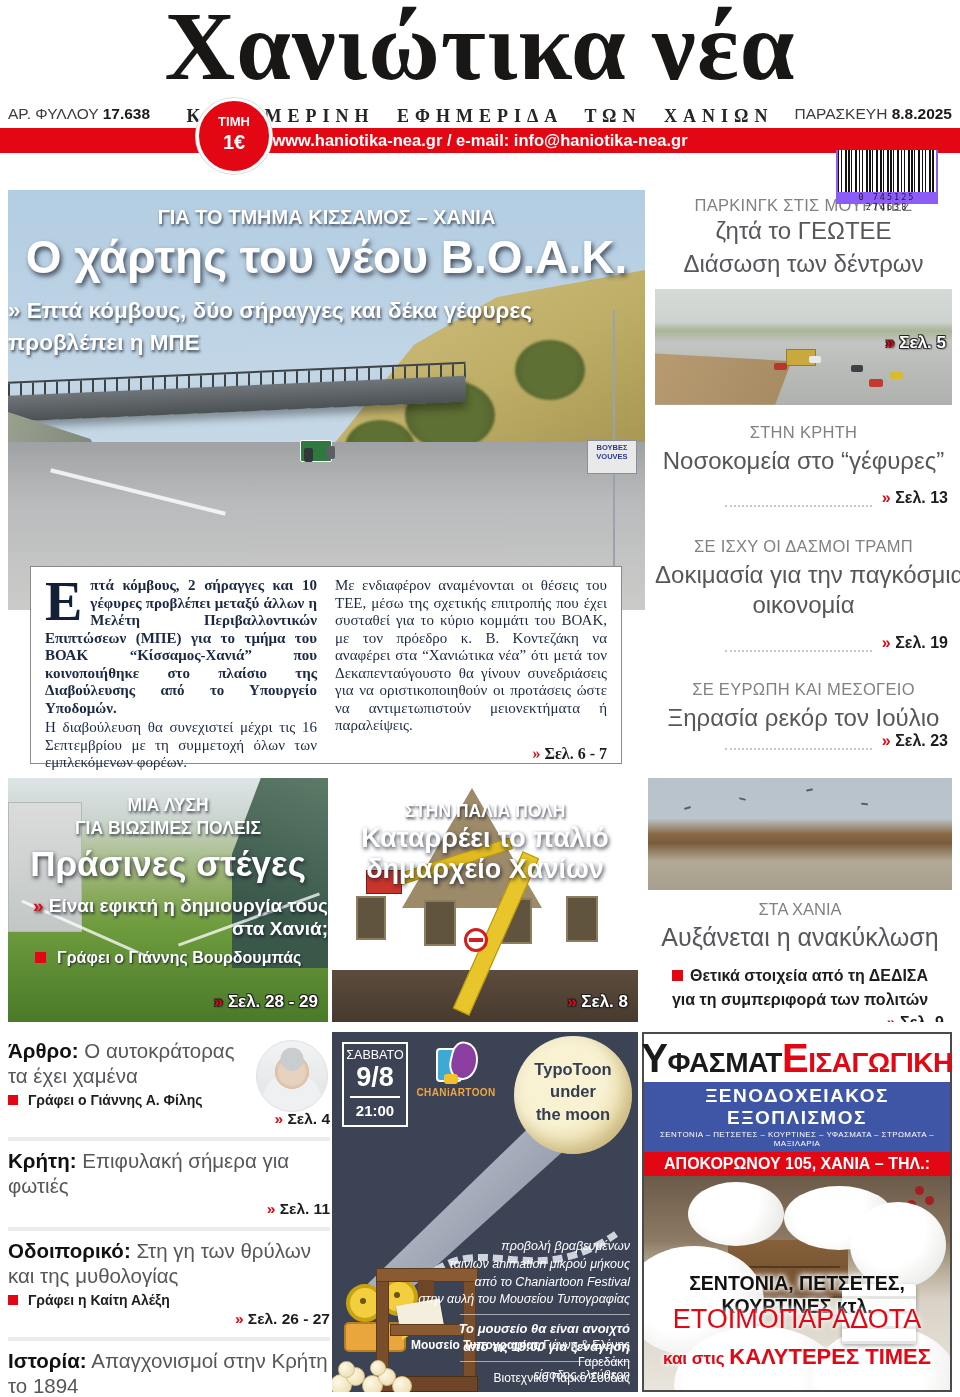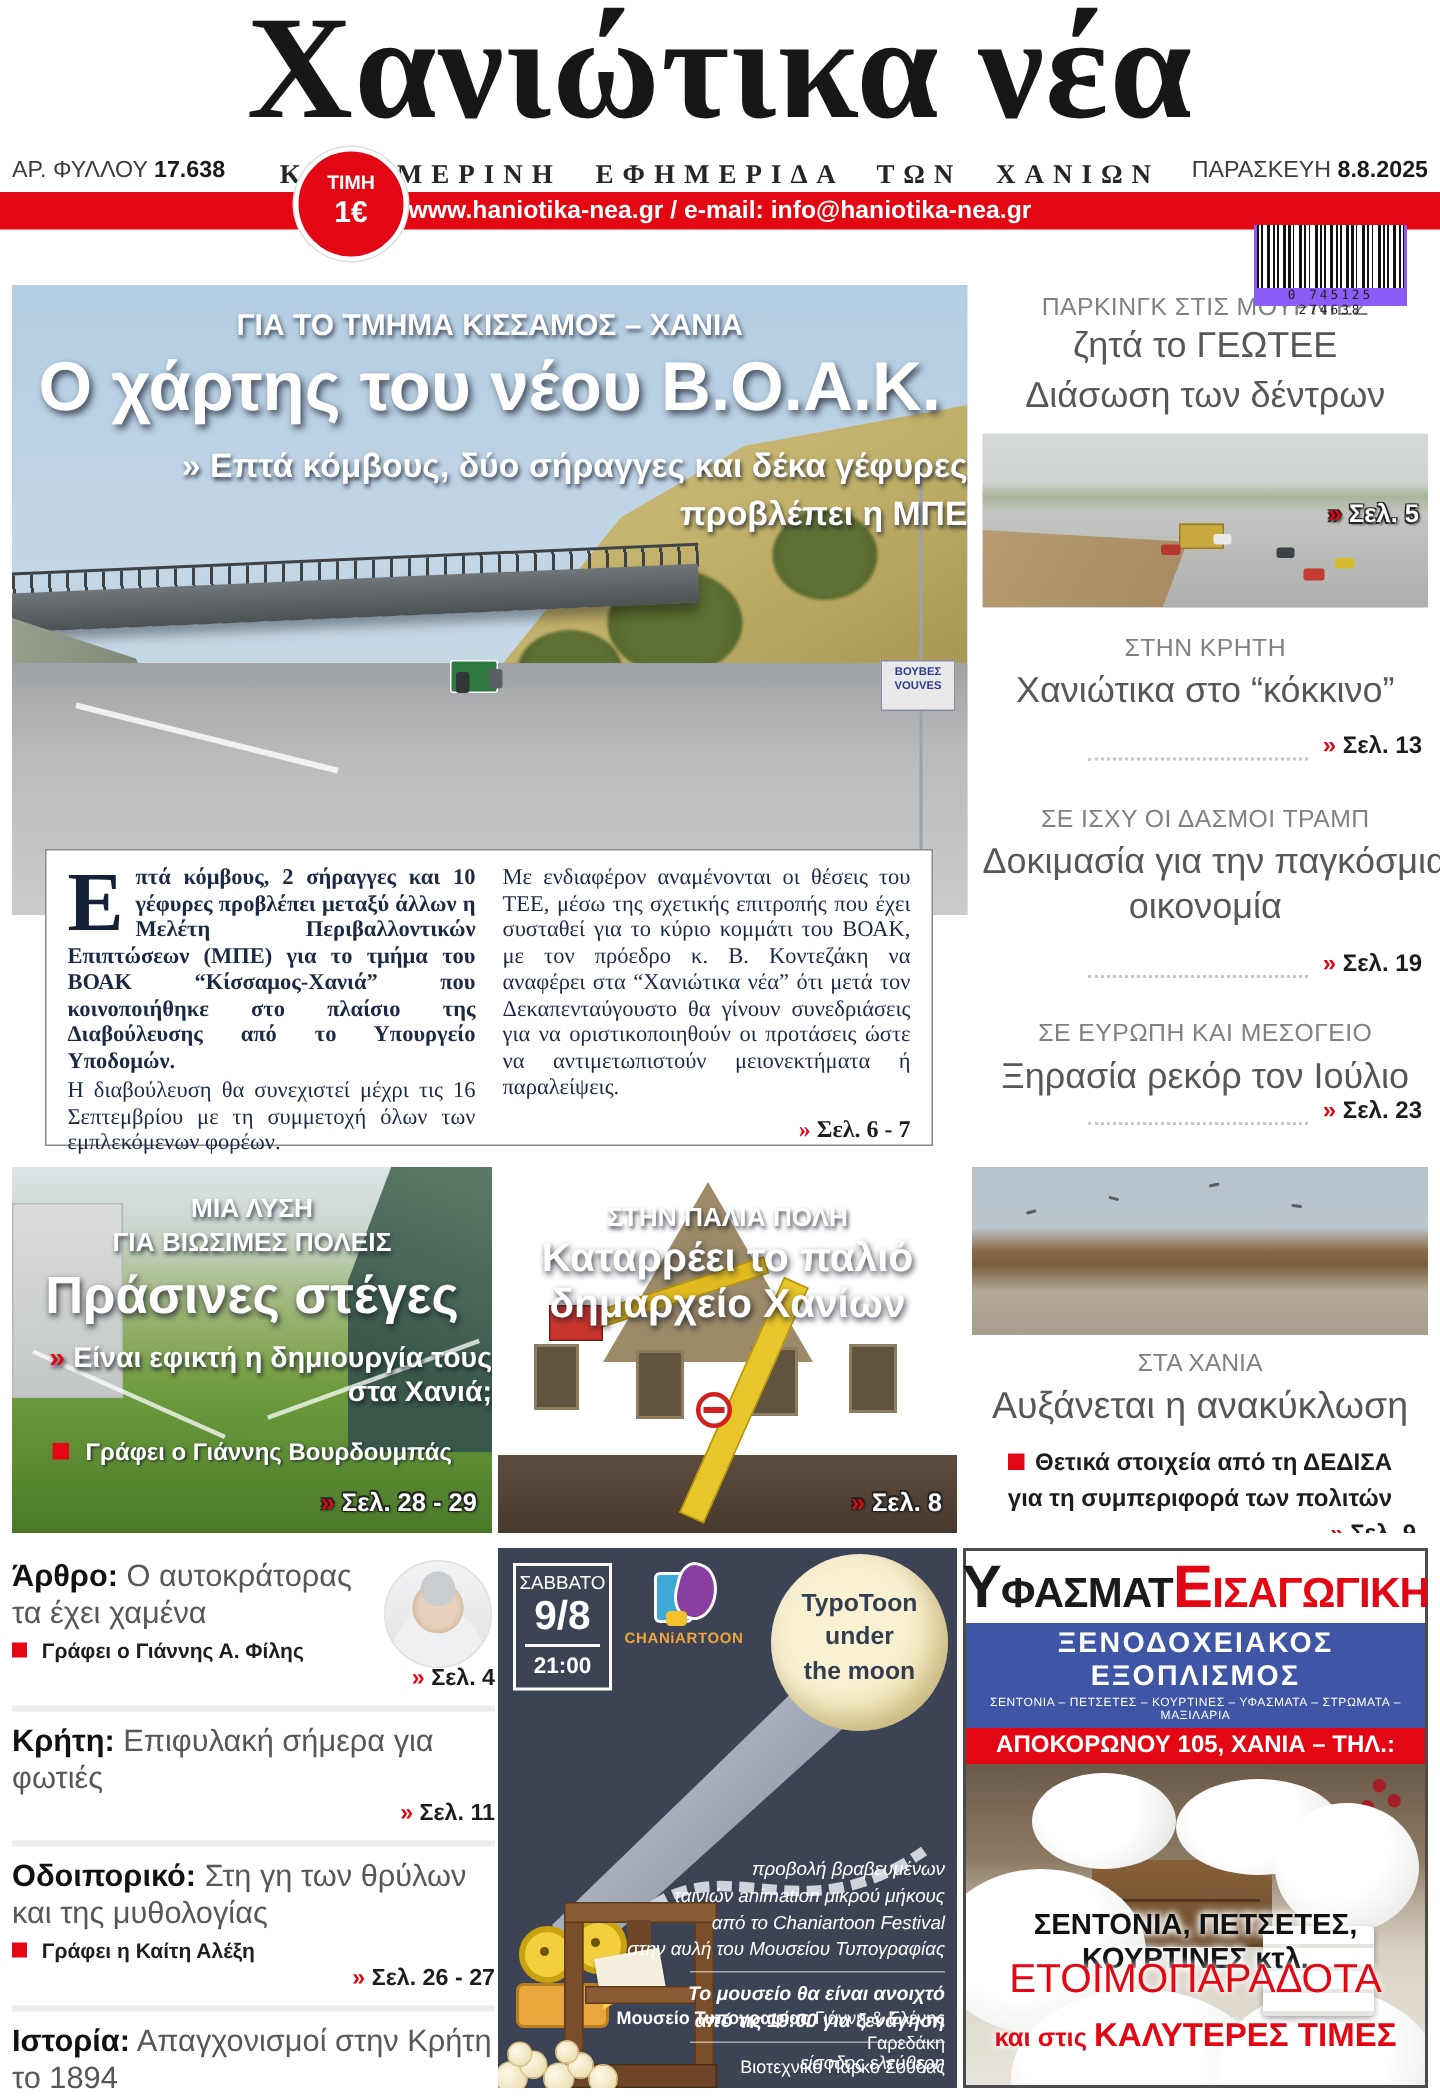"» Επτά κόμβους, δύο σήραγγες" .lead-deck { text-align: right -> left }
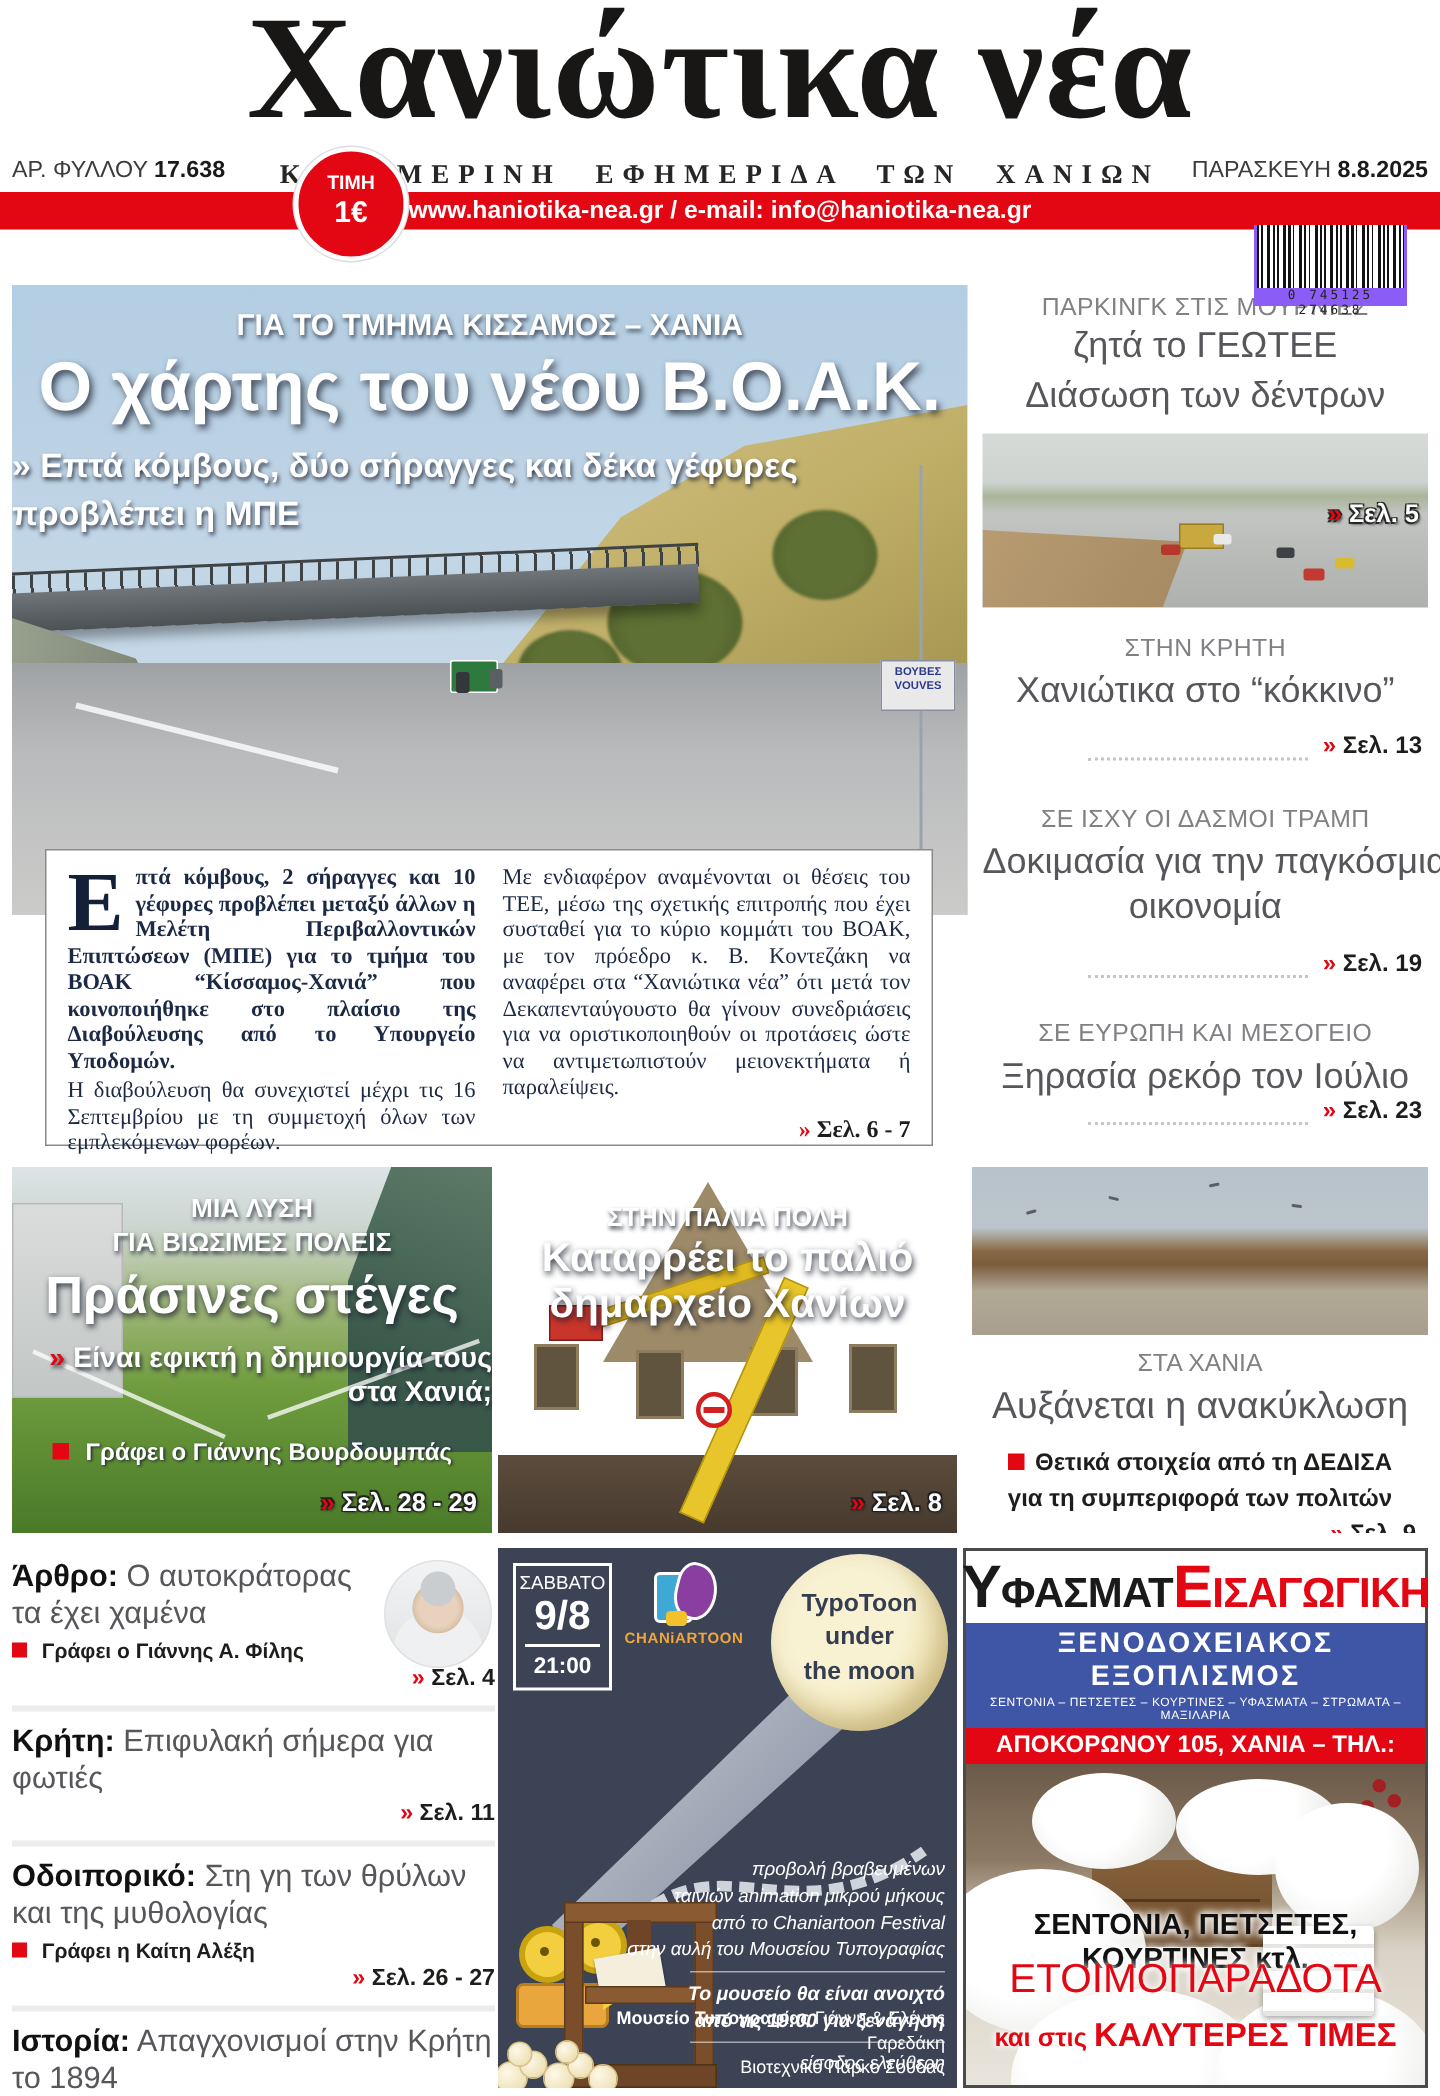"Χανιώτικα στο “κόκκινο”" div.hl { text: Χανιώτικα στο “κόκκινο -> Νοσοκομεία στο “γέφυρες }
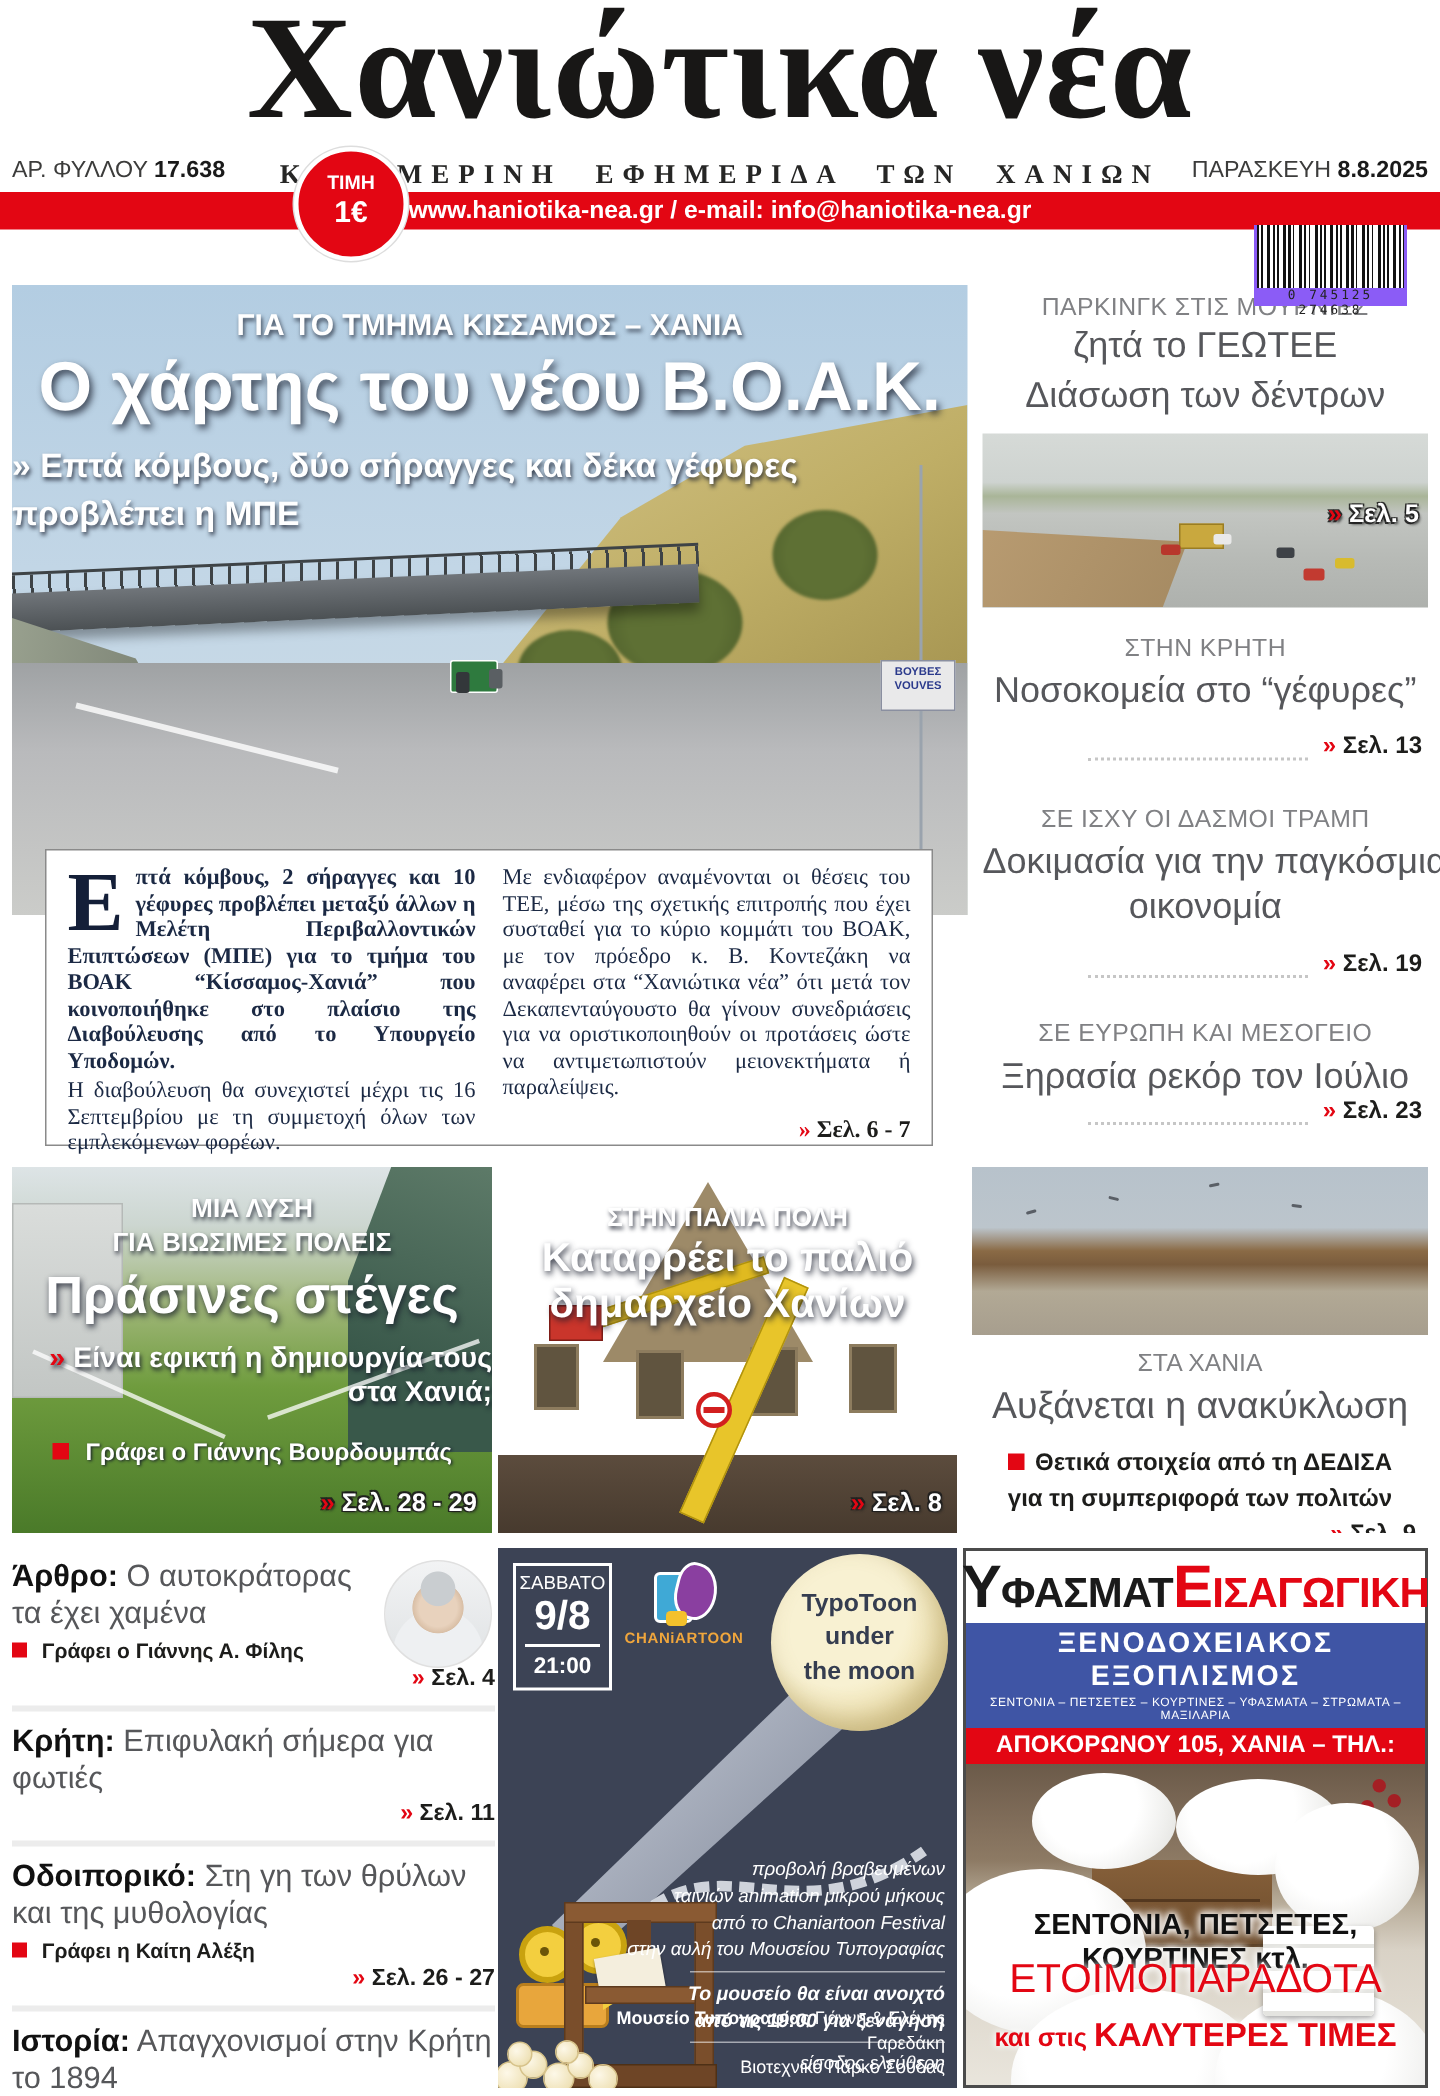"Γράφει ο Γιάννης Βουρδουμπάς" .f-byline { margin-top: 19px -> 8px }
